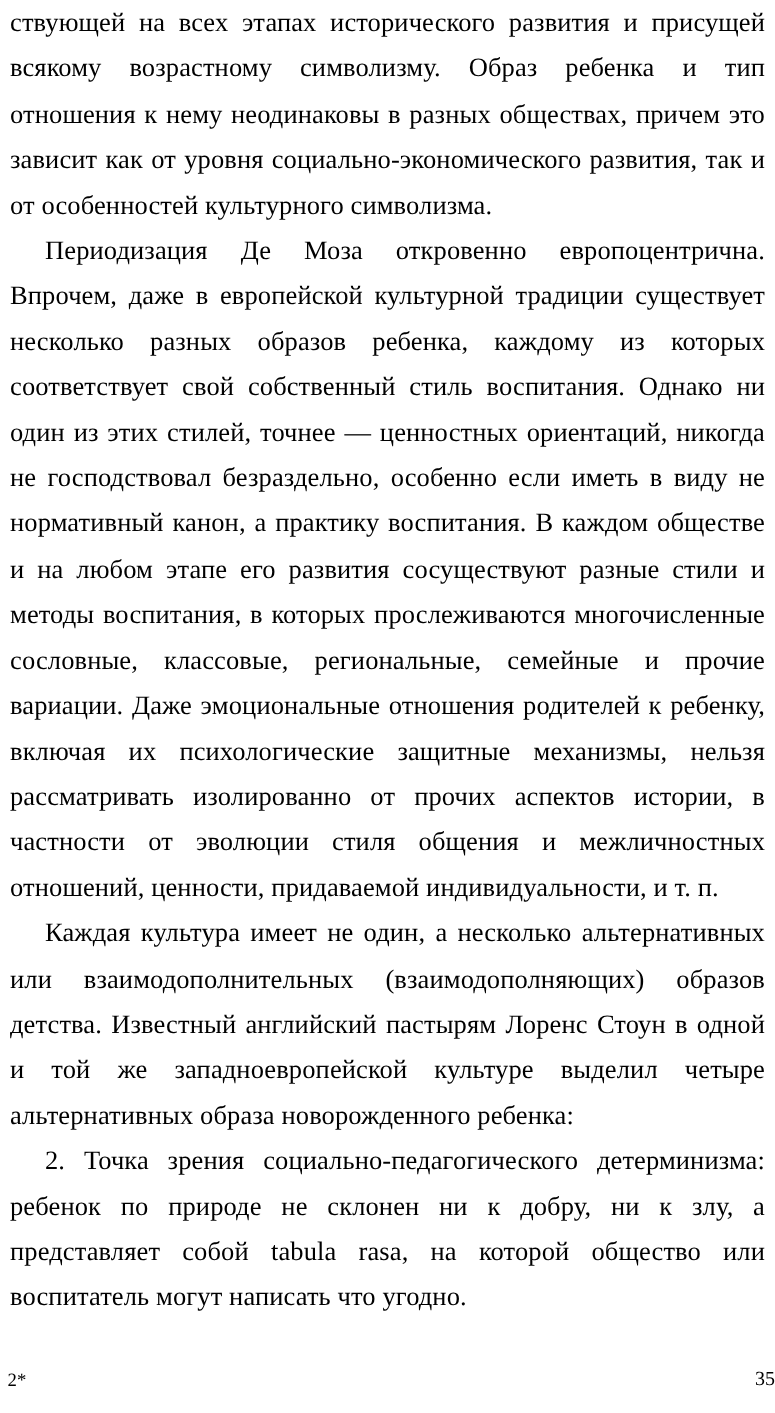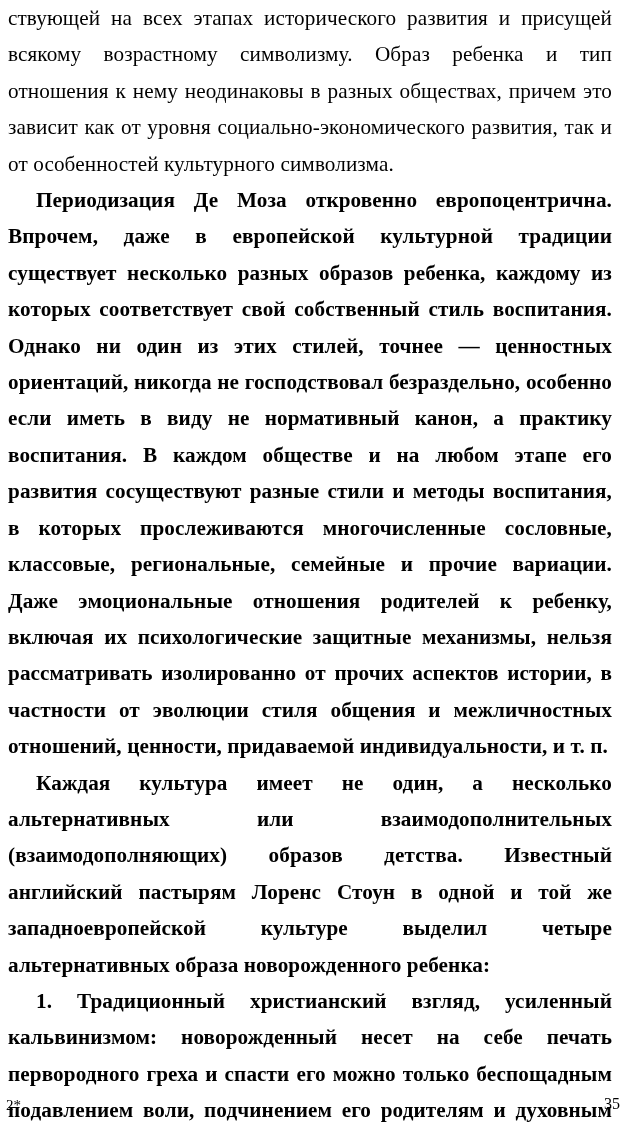"Периодизация Де Моза откровенно" p.indent { font-weight: bold -> none }
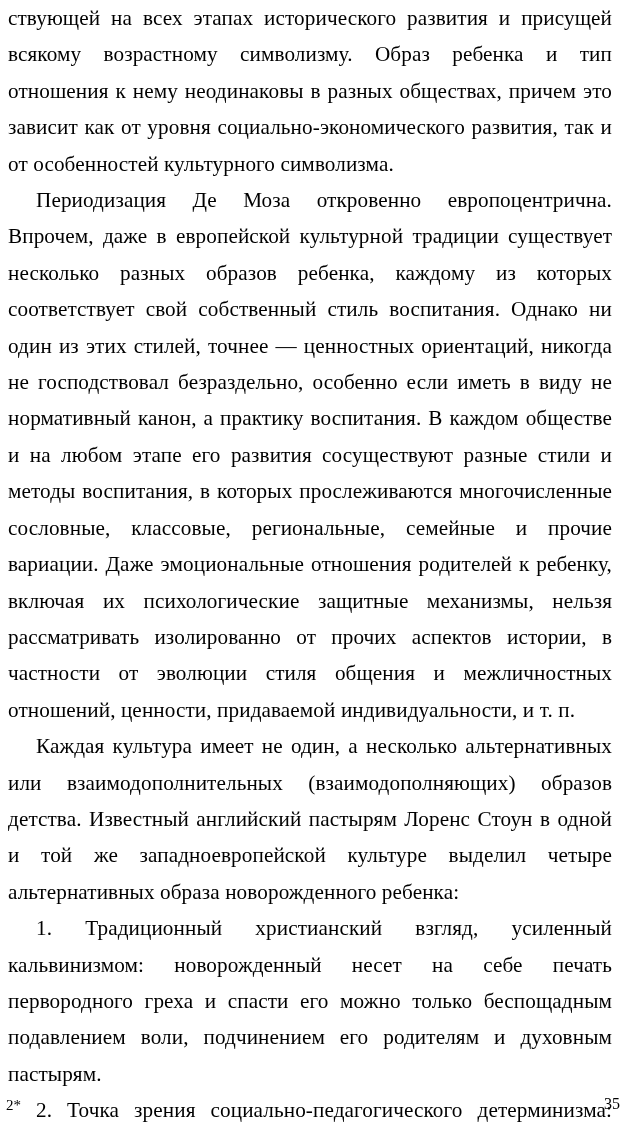"1. Традиционный христианский взгляд," p.indent { html: <p>1. Традиционный христианский взгляд, усиленный кальвинизмом: новорожденный несет на себе печать первородного греха и спасти его можно только беспощадным подавлением воли, подчинением его родителям и духовным пастырям.</p> -> none }
